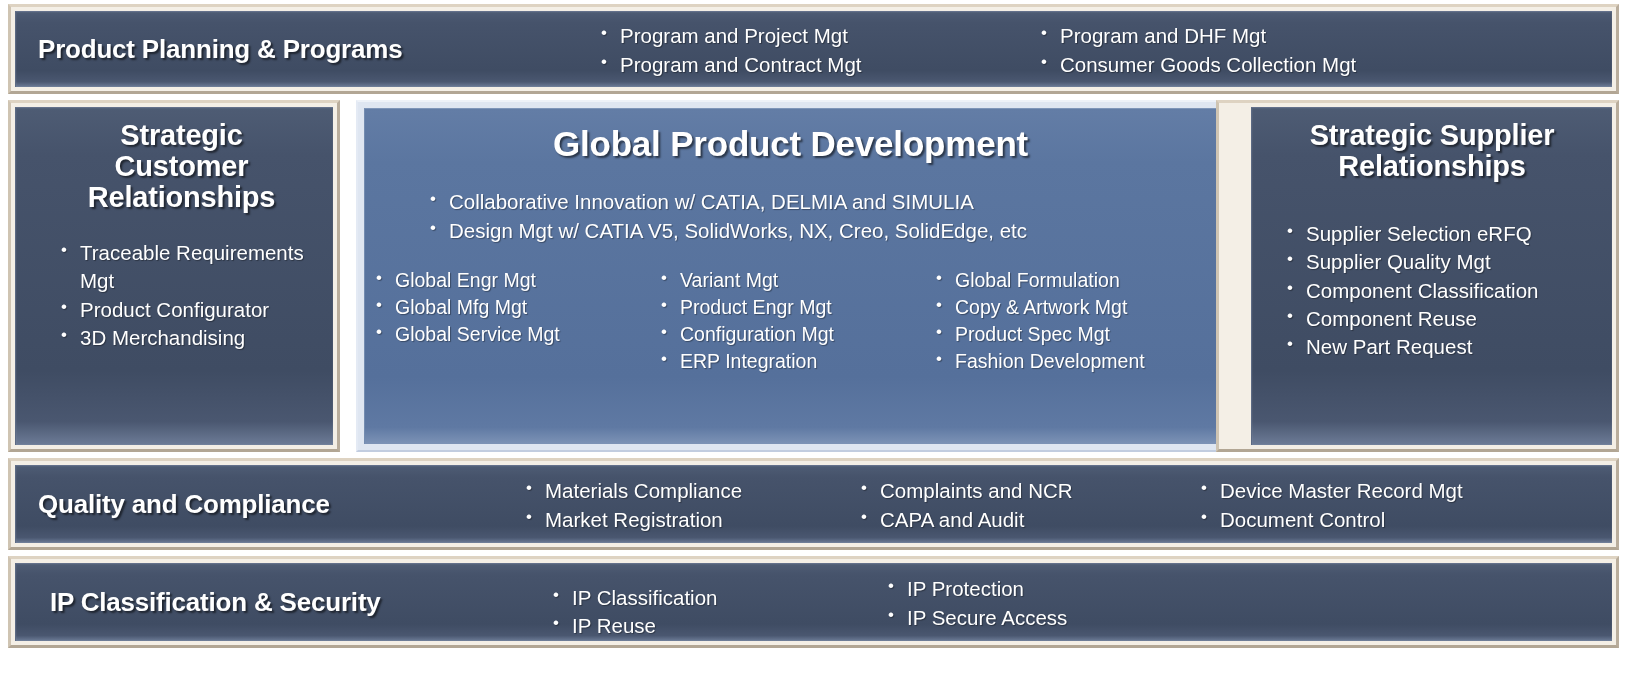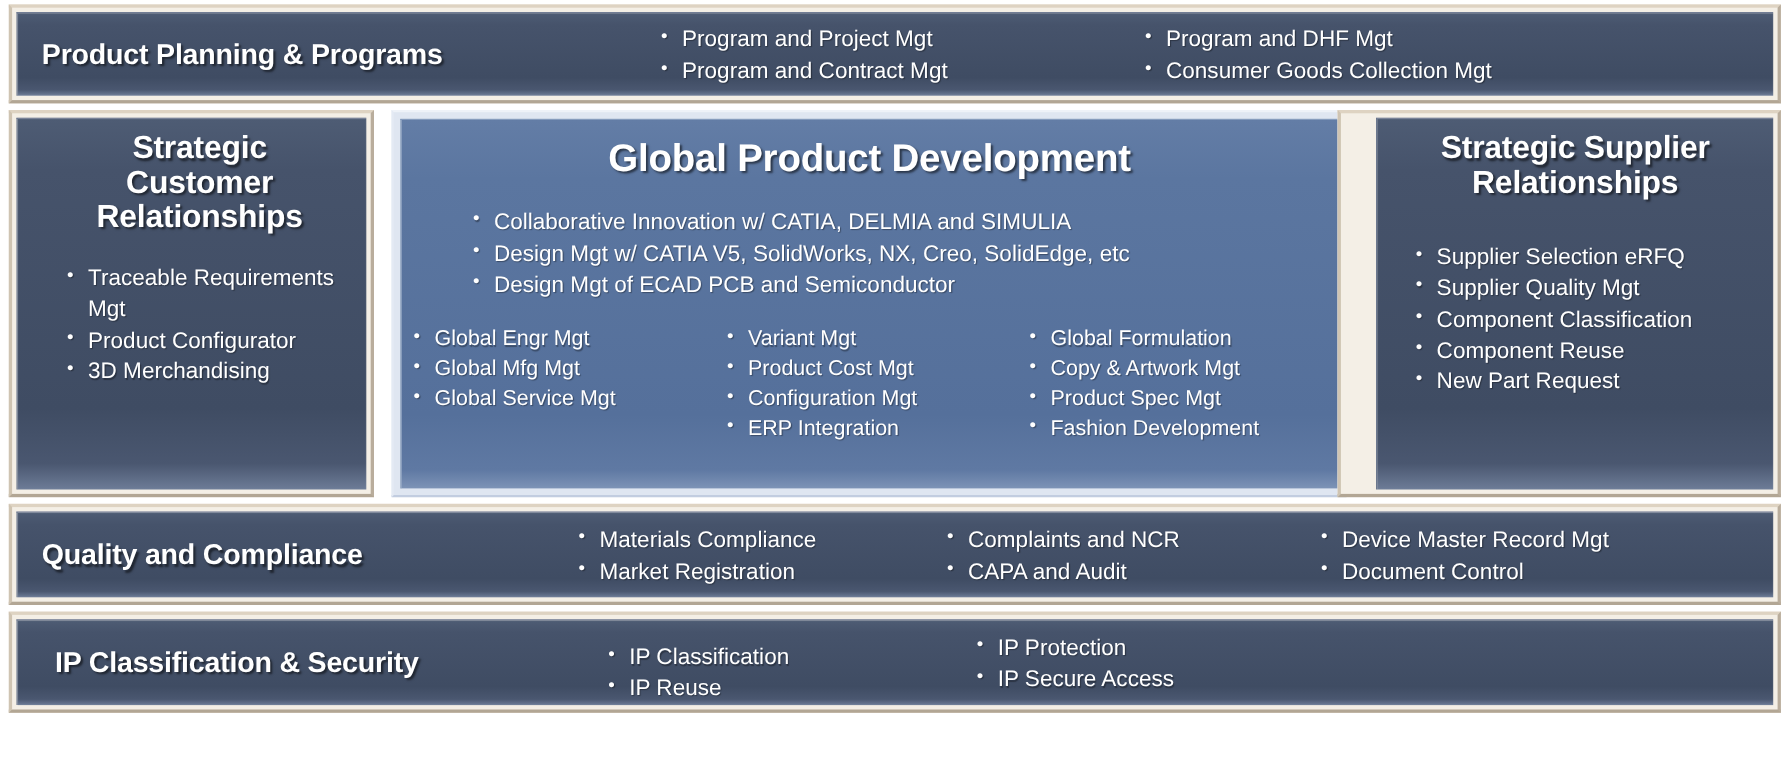"Design Mgt of ECAD PCB" li { html: <li>Design Mgt of ECAD PCB and Semiconductor</li> -> none }
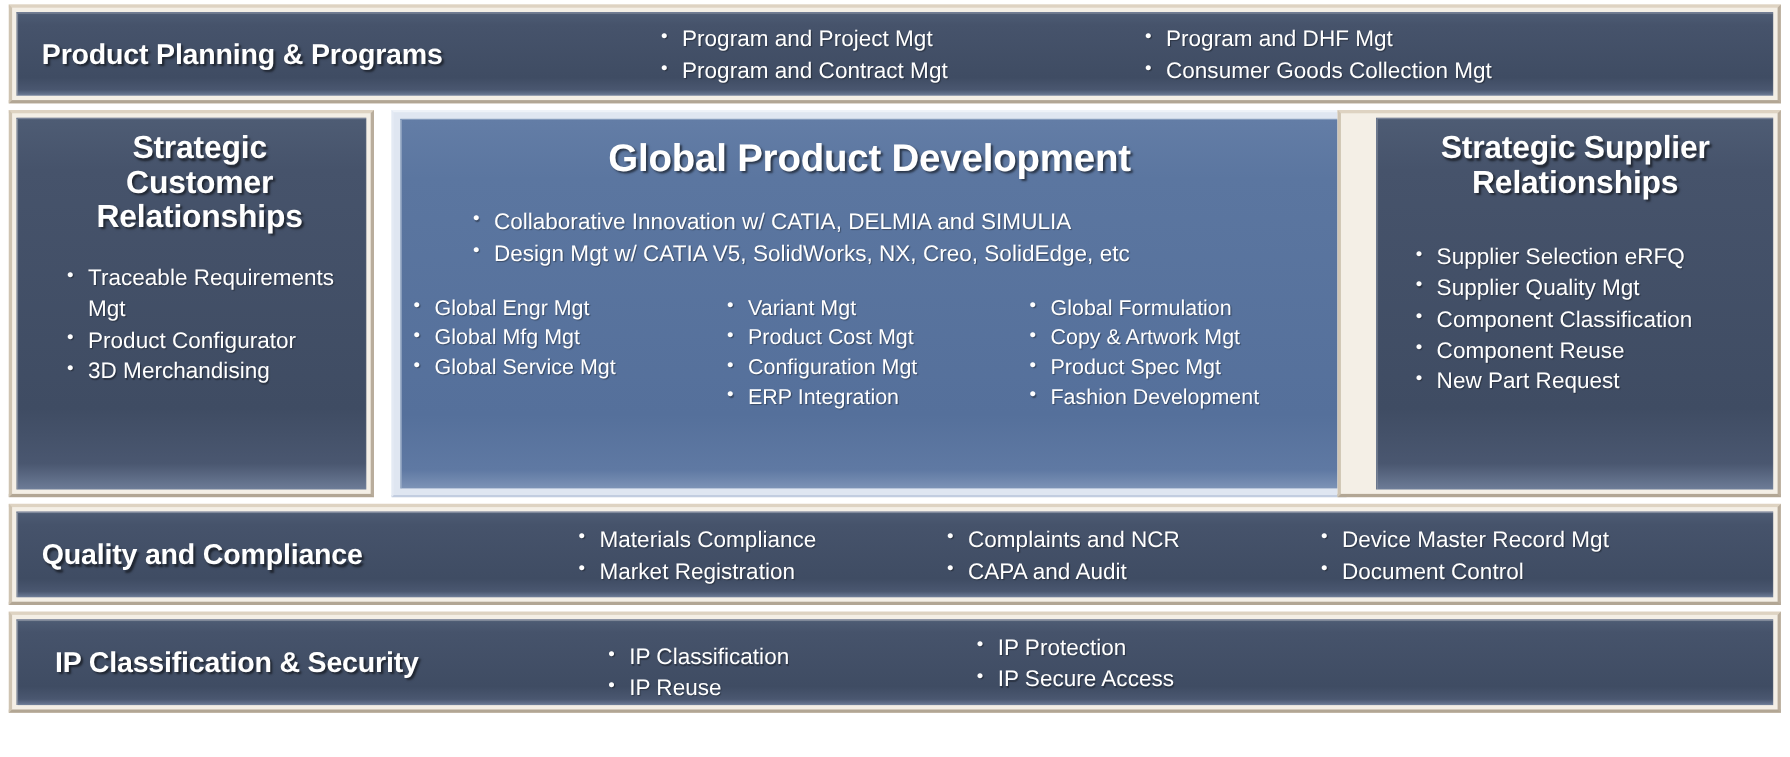"Product Cost Mgt" li { text: Cost -> Engr }
